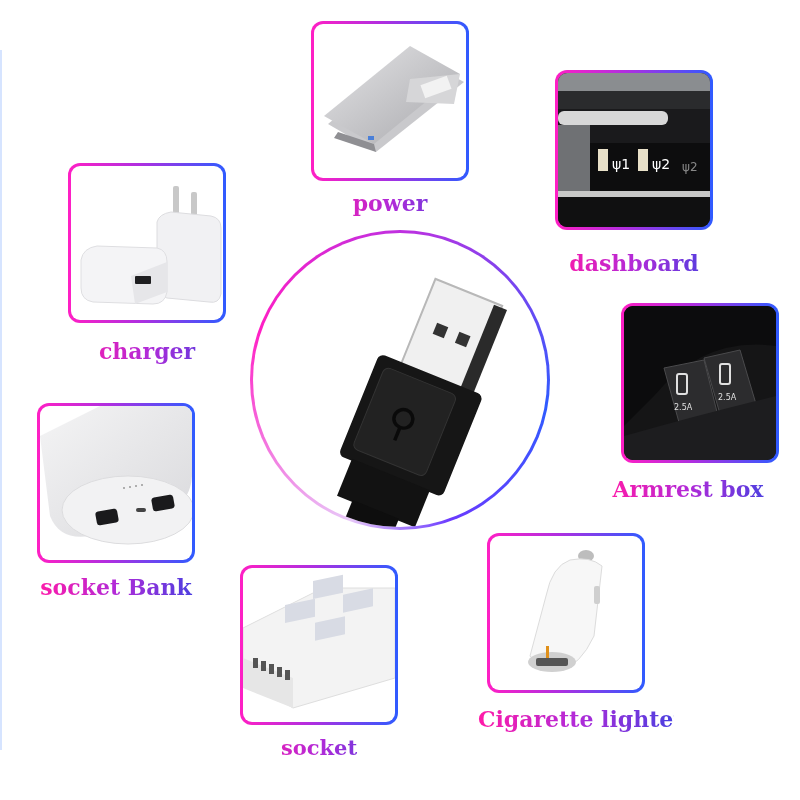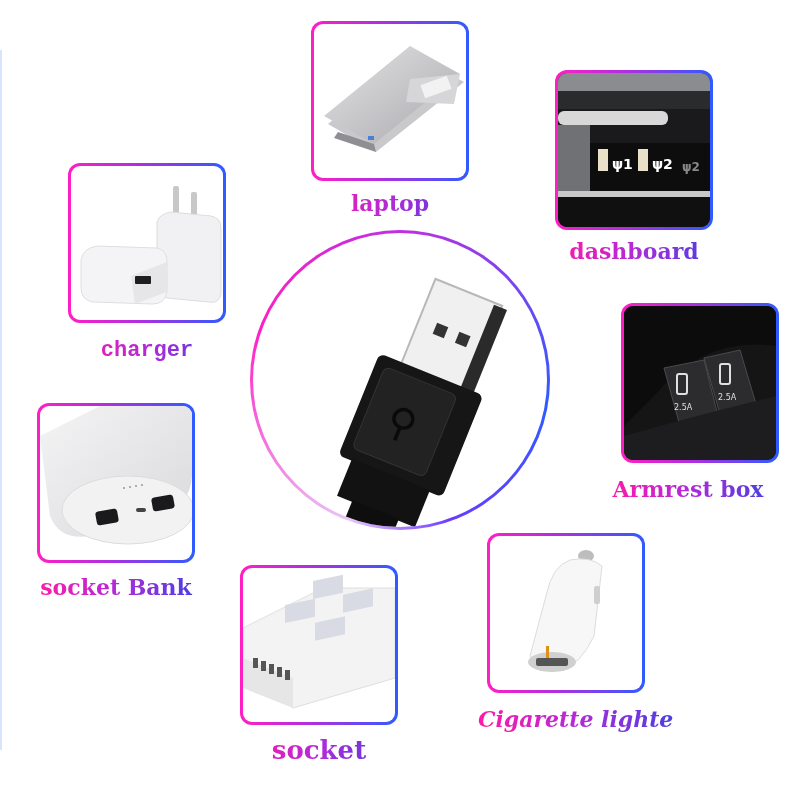"ψ1" div.inner { font-weight: bold -> none }
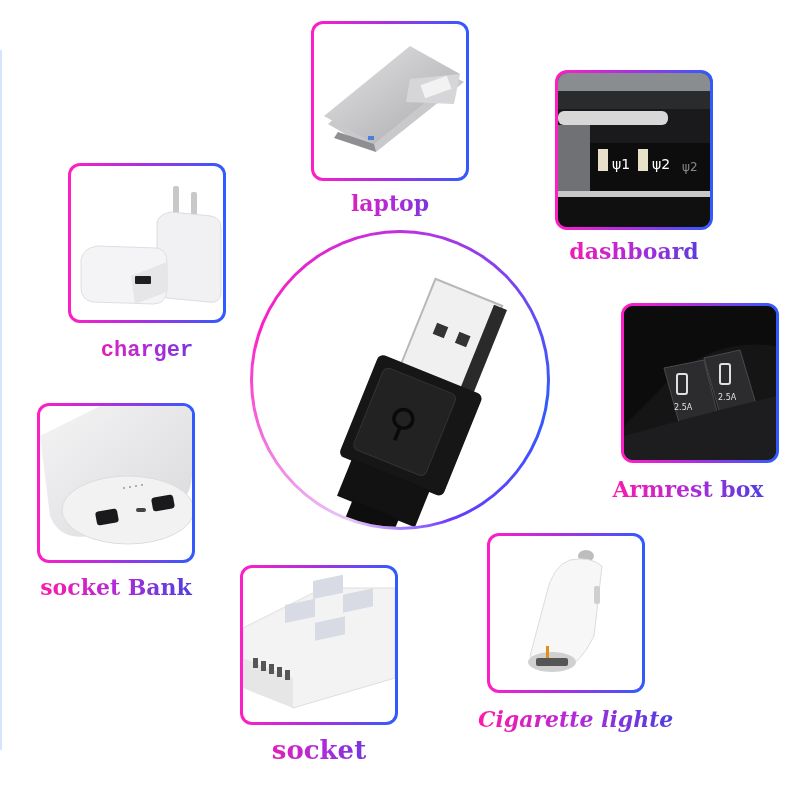"laptop" div.label { text: laptop -> power }
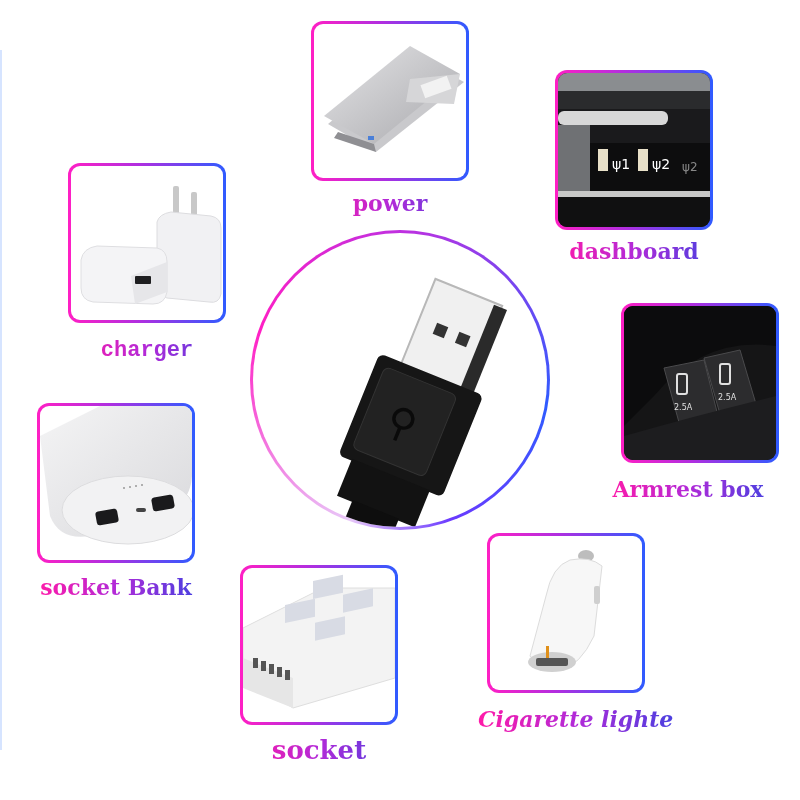"dashboard" div.label { top: 238px -> 250px }
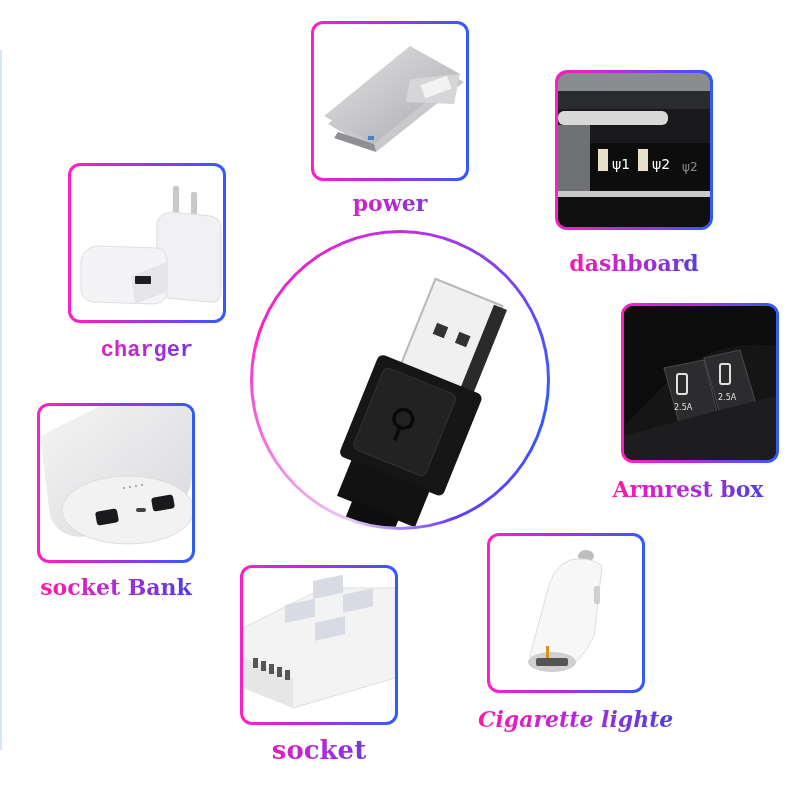"charger" div.label { font-family: Liberation Mono, monospace -> none }
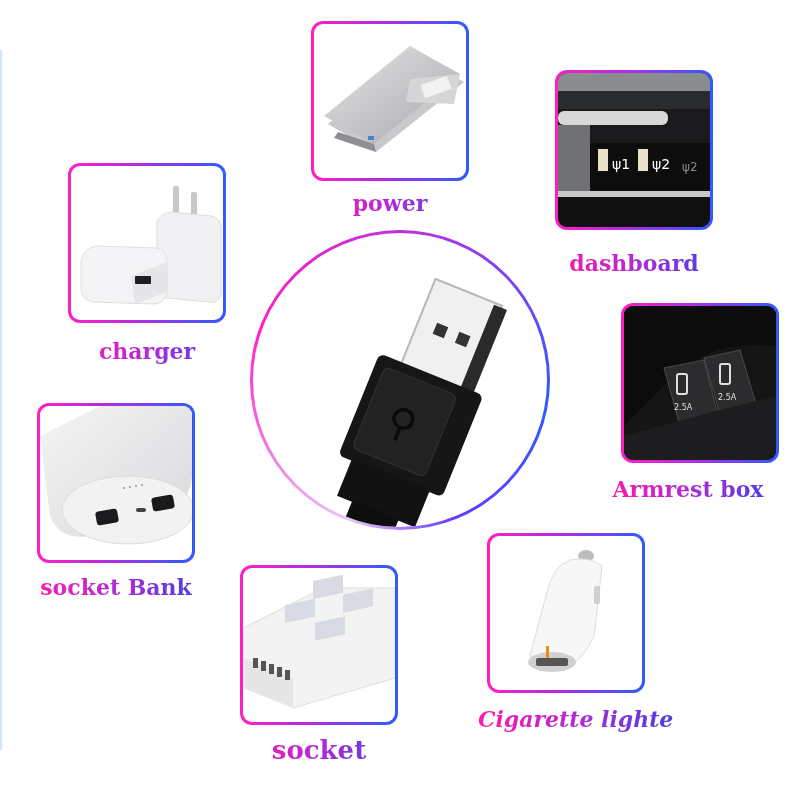"Cigarette lighter" div.label { font-style: italic -> none }
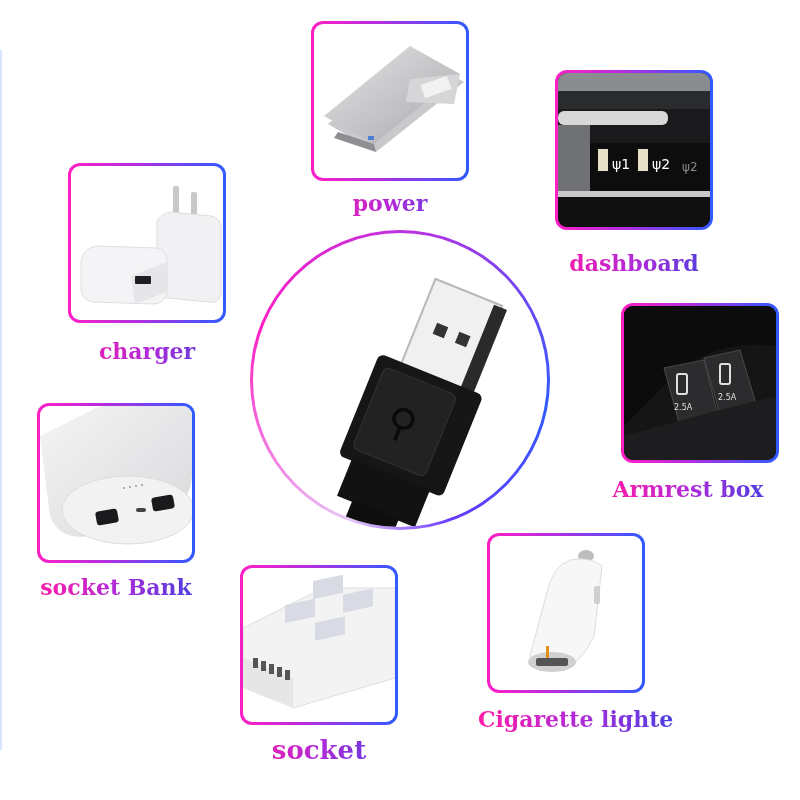"socket" div.label { font-size: 26px -> 21px }
